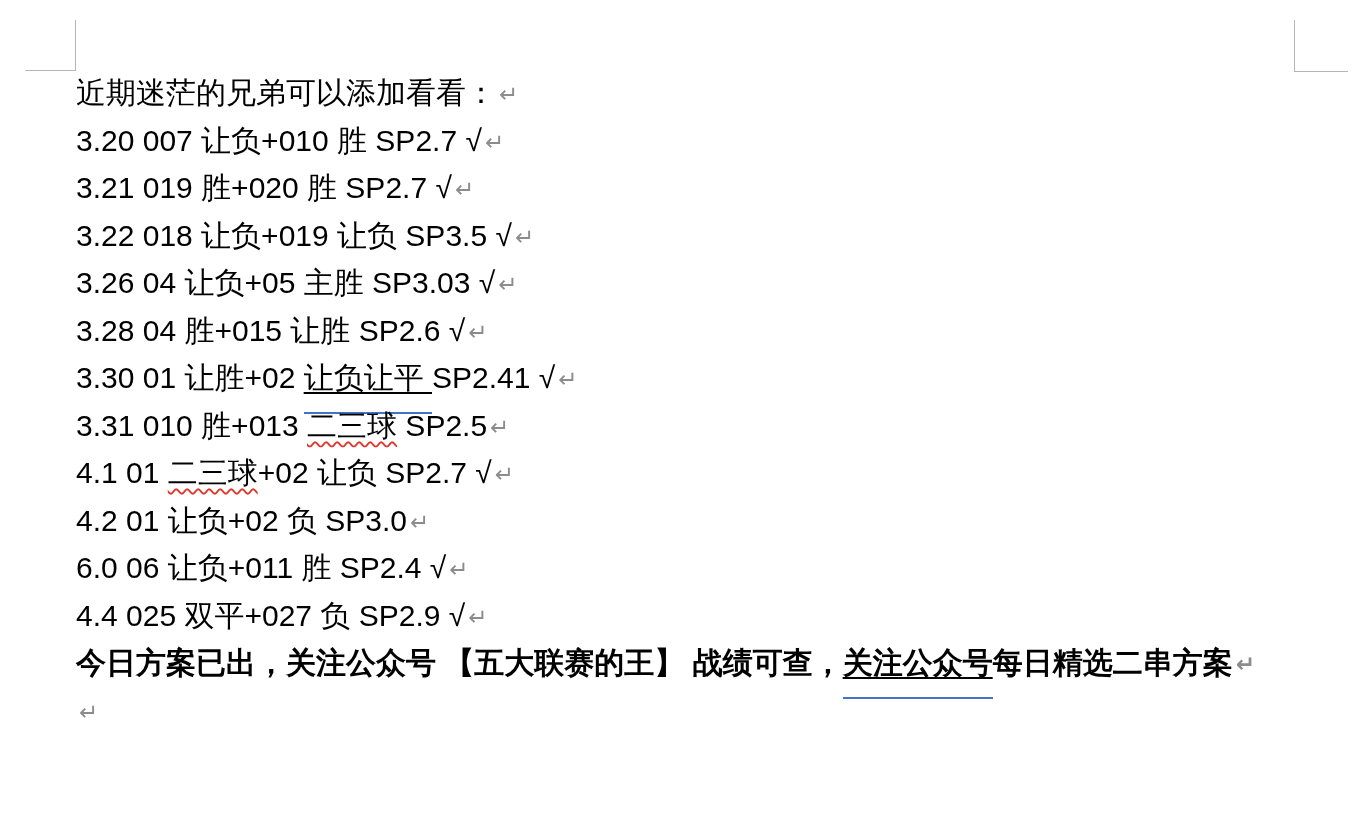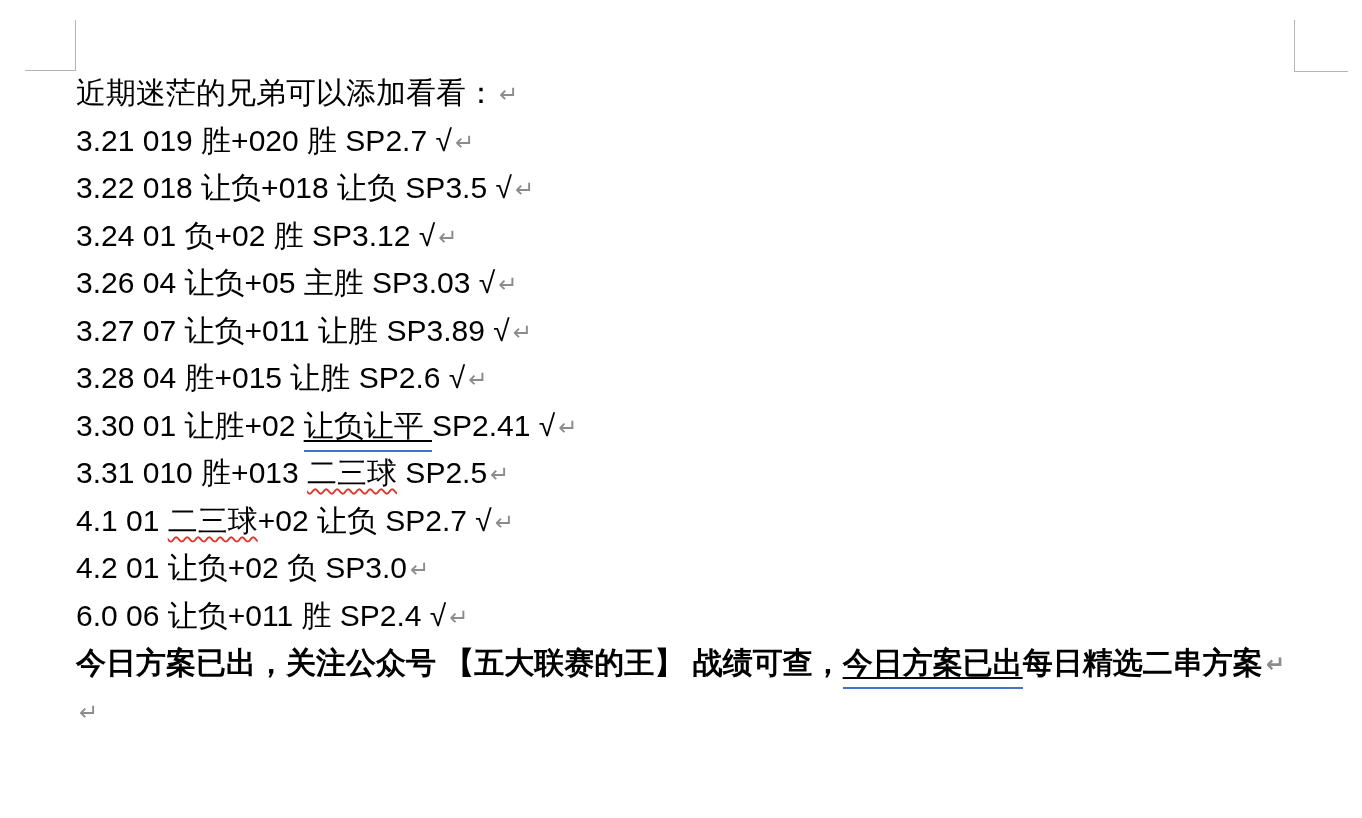"3.20 007 让负+010 胜 SP2.7" div.para { html: none -> <div><span>3.20 007 让负+010 胜 SP2.7 √</span><span>↵</span></div> }
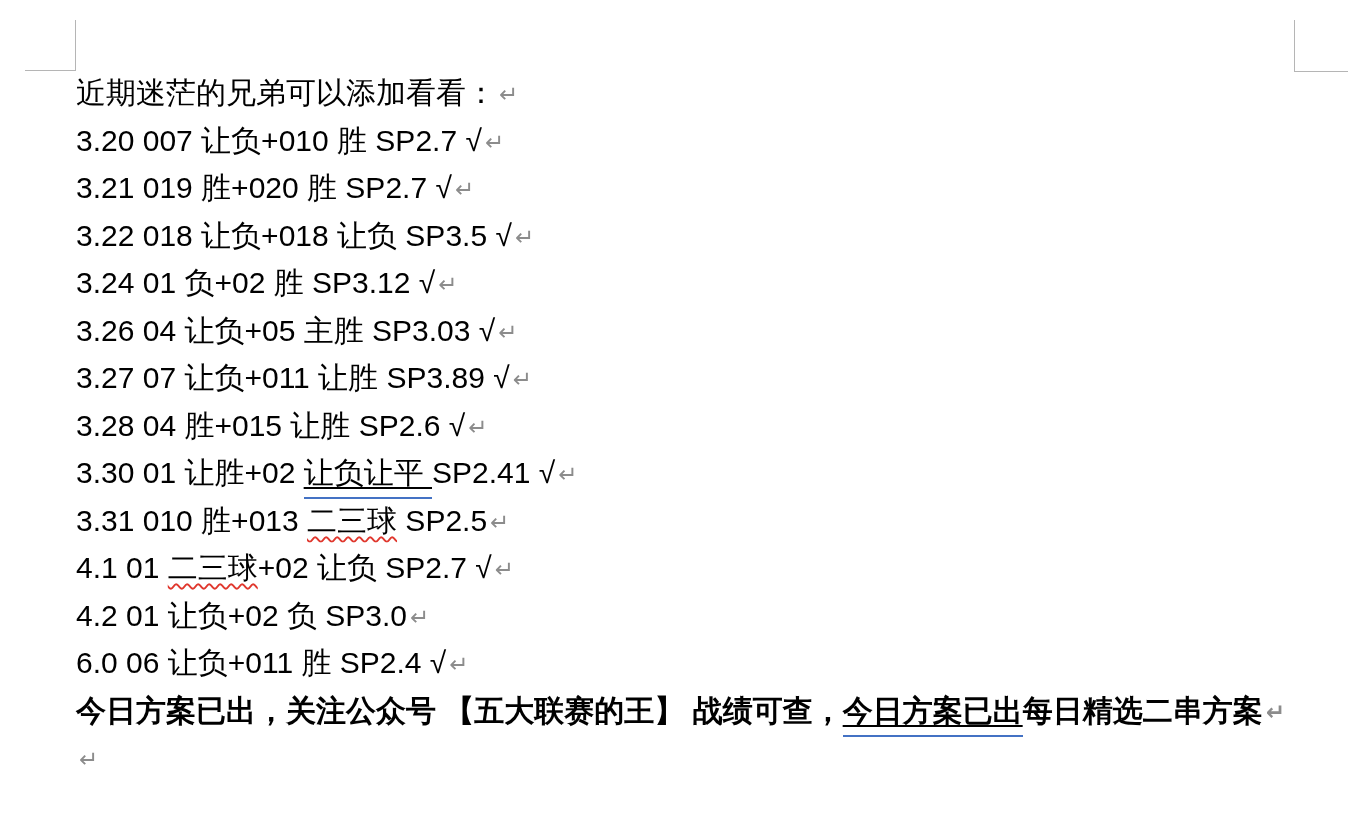"3.22 018 让负+018 让负 SP3.5" span.seg { text: +018 -> +019 }
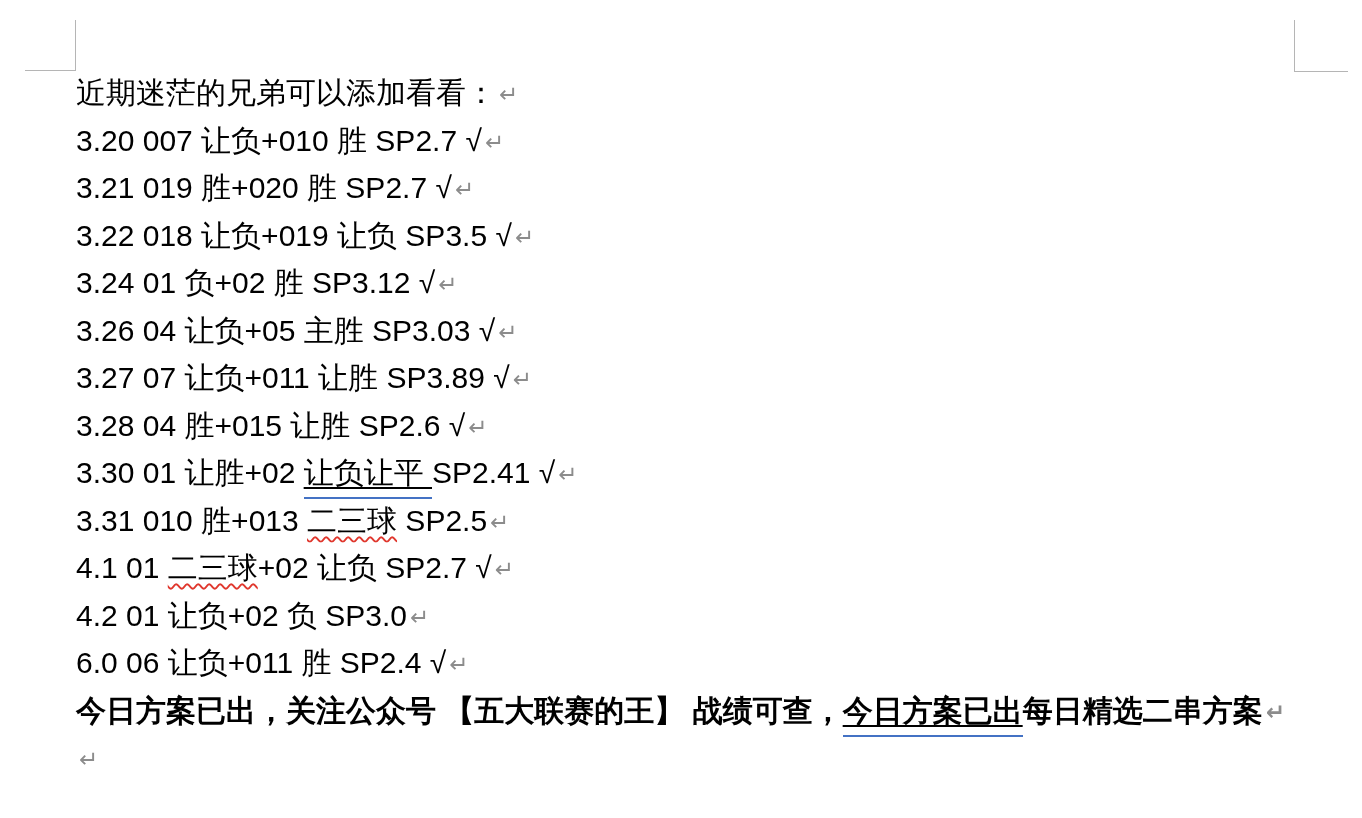"3.24 01 负+02 胜 SP3.12" div.para { html: <div><span>3.24 01 负+02 胜 SP3.12 √</span><span>↵</span></div> -> none }
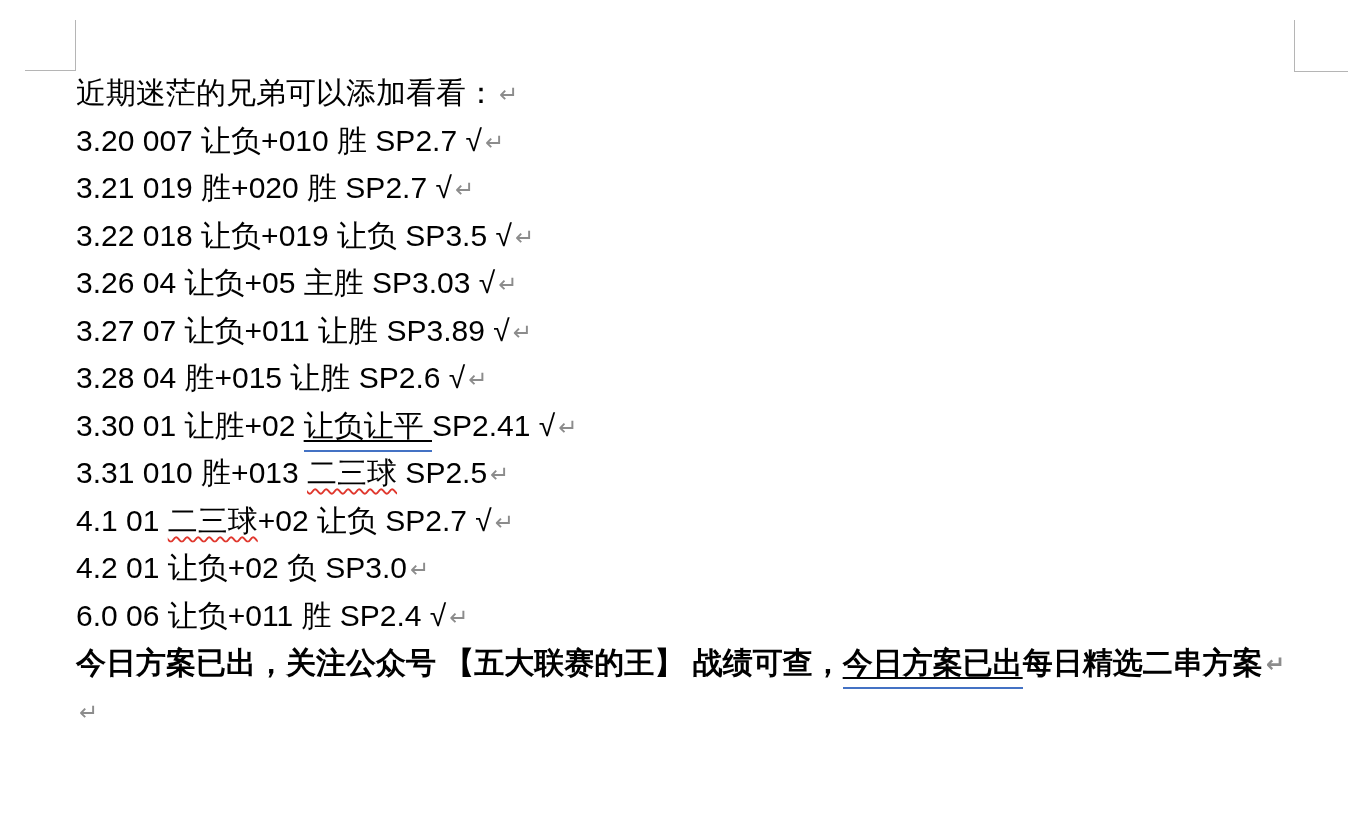"3.27 07 让负+011 让胜 SP3.89" div.para { html: <div><span>3.27 07 让负+011 让胜 SP3.89 √</span><span>↵</span></div> -> none }
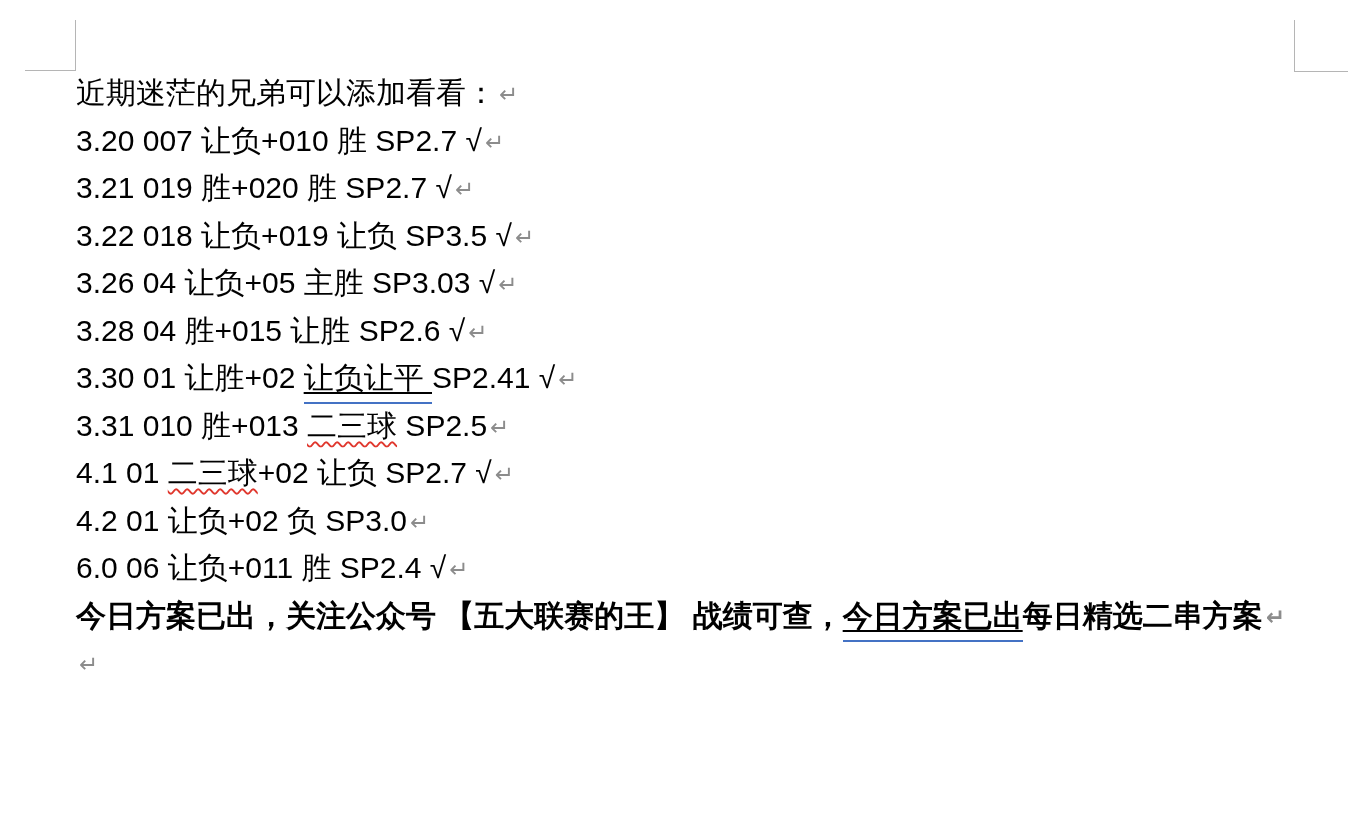"让负让平" .seg.blue-underline { padding-bottom: 8px -> 18px }
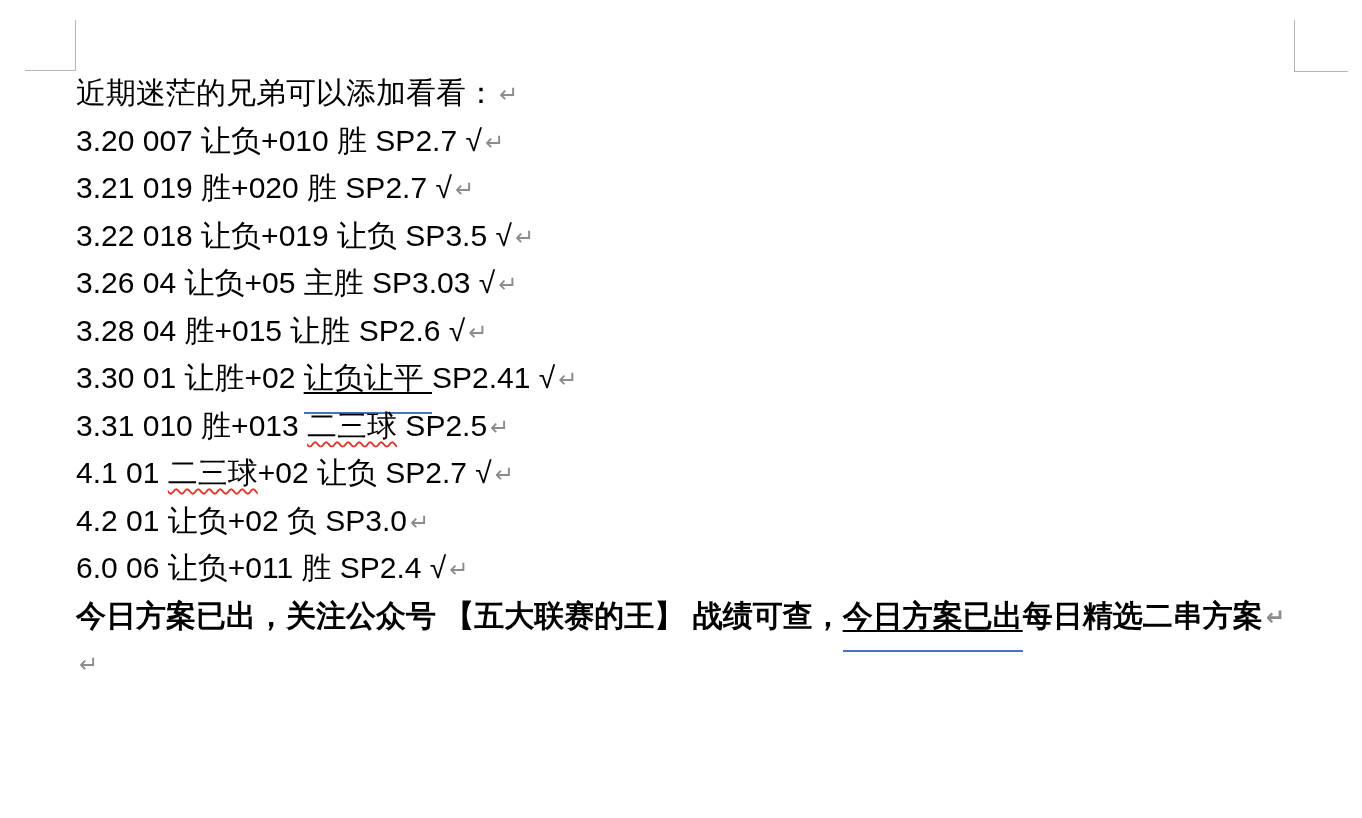"4.4 025 双平+027 负 SP2.9" div.para { html: none -> <div><span>4.4 025 双平+027 负 SP2.9 √</span><span>↵</span></div> }
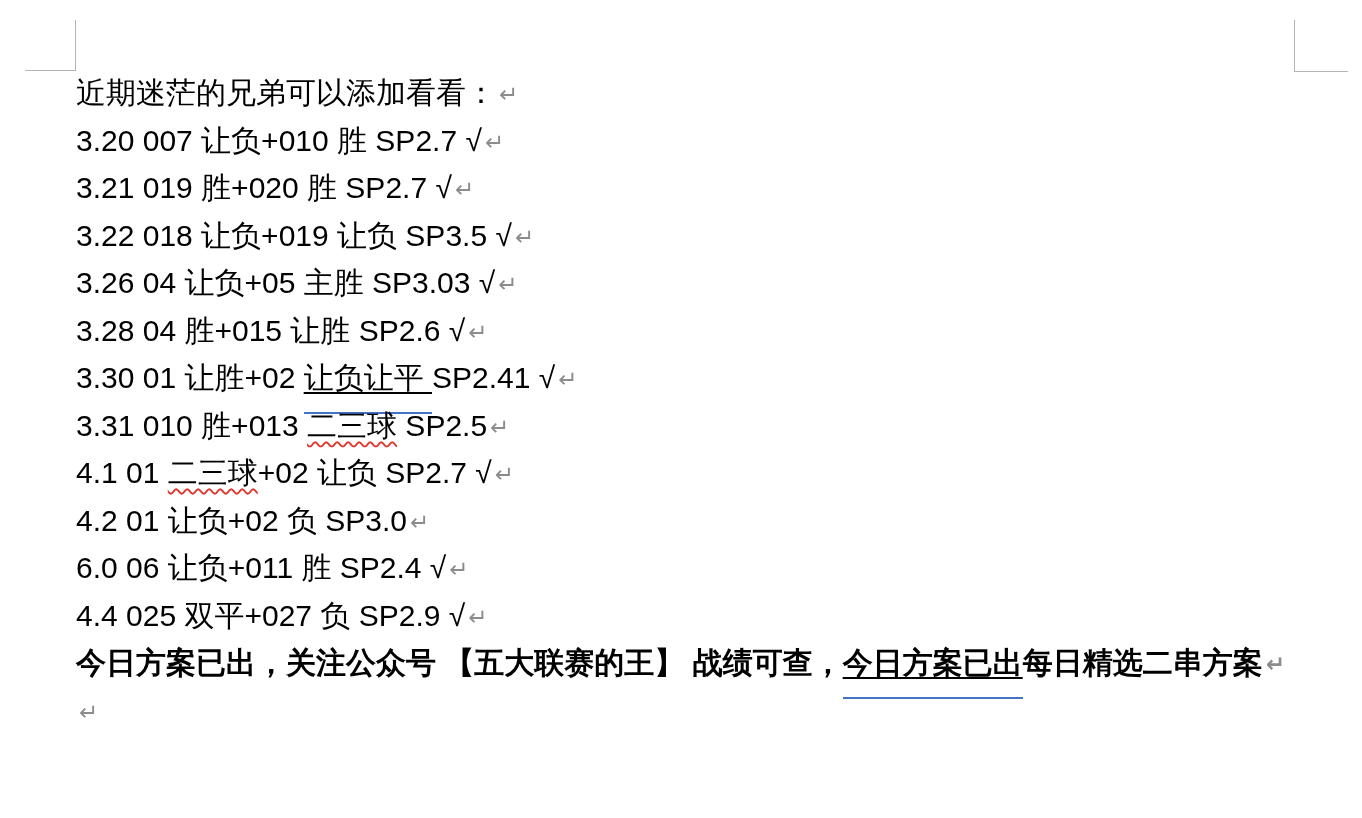"今日方案已出" span.seg { text: 今日方案已出 -> 关注公众号 }
